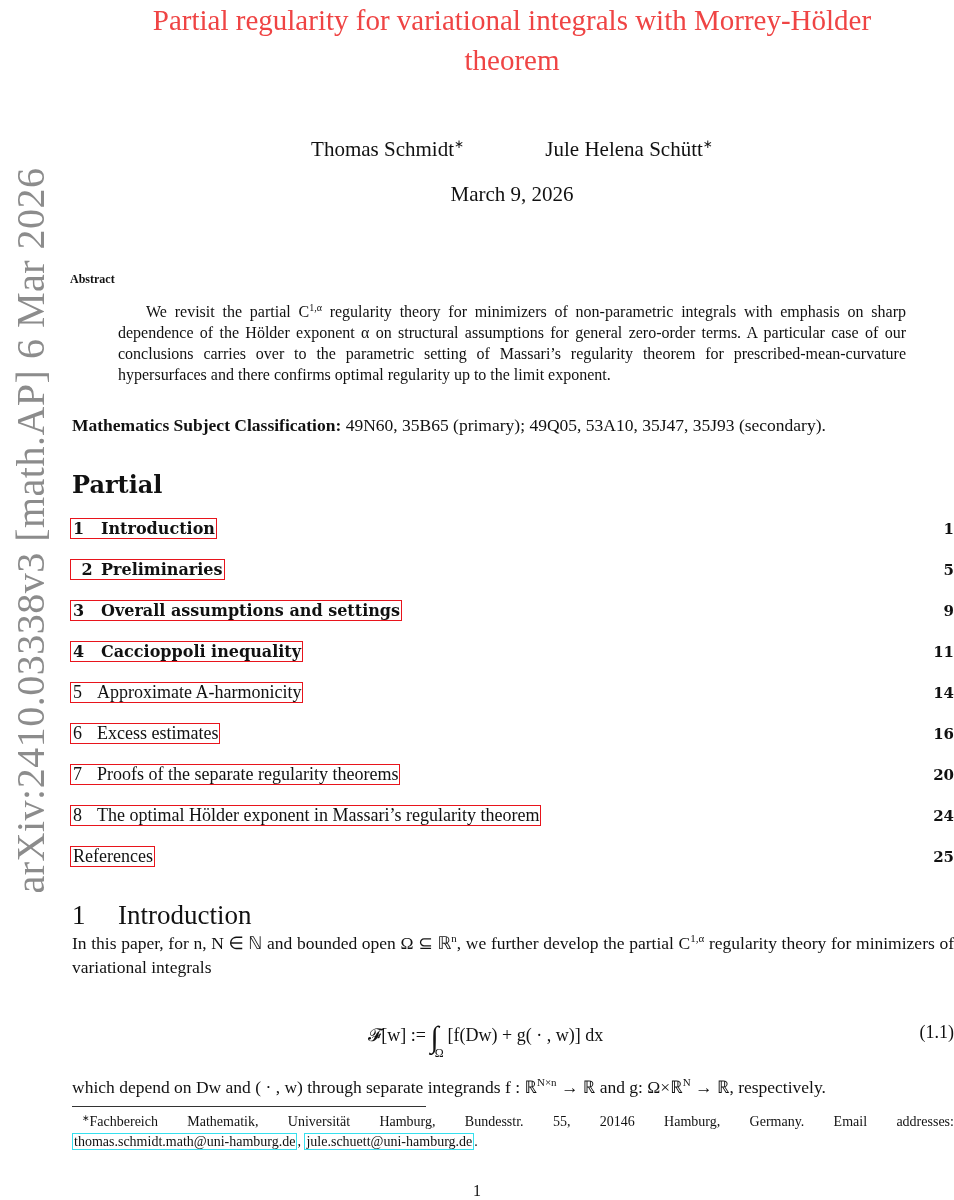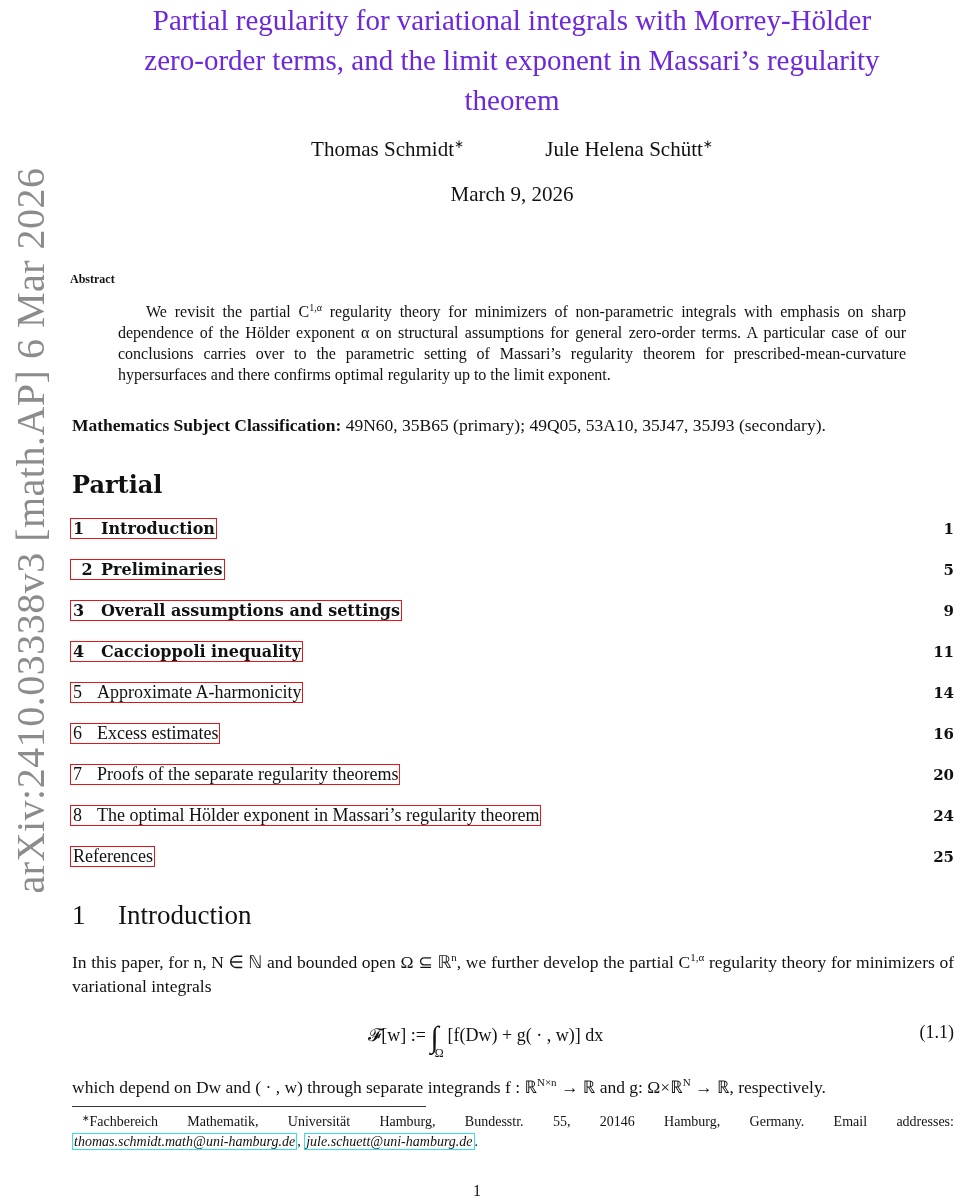"Partial regularity for variational" .title { color: #6d28d9 -> #ef4444 }
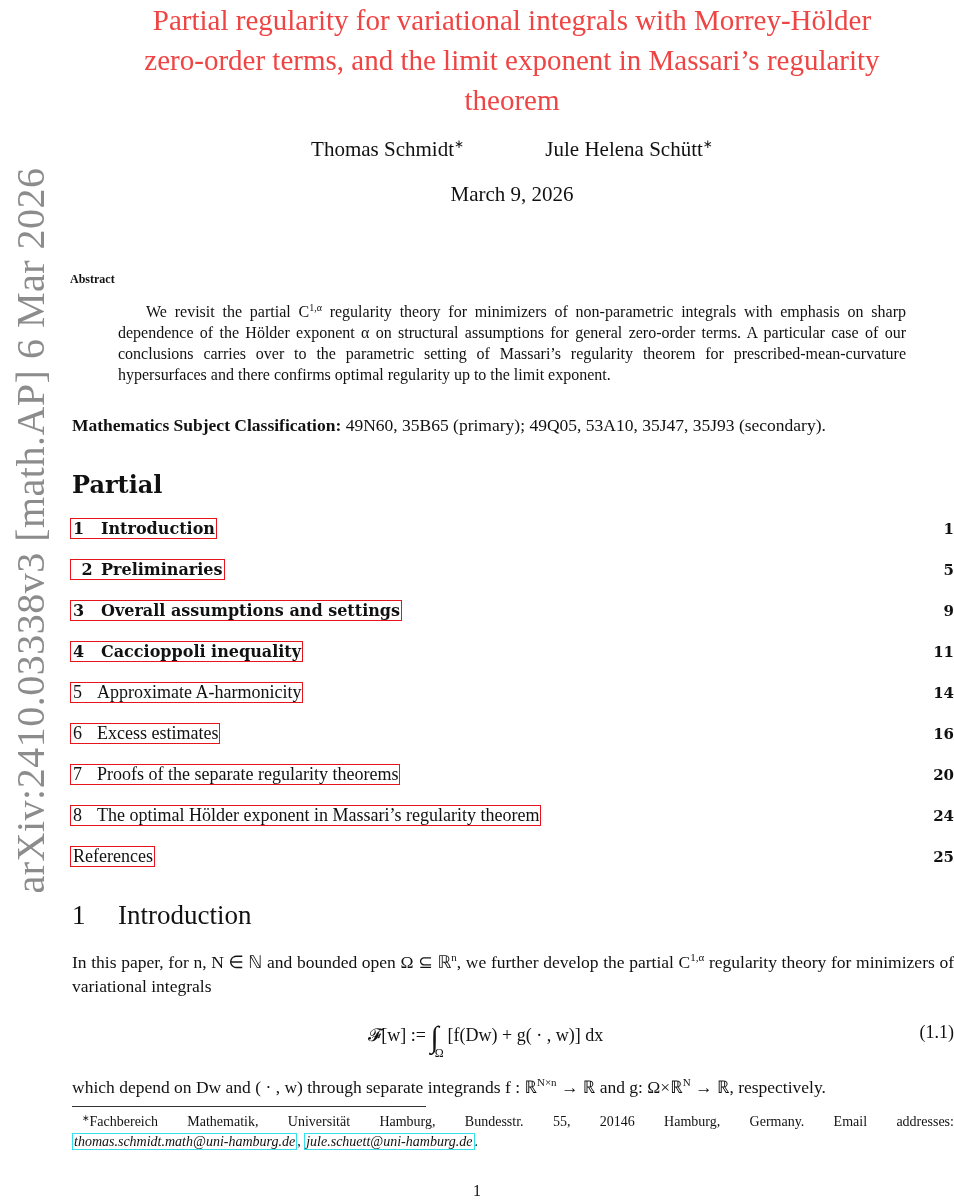"zero-order terms, and the limit" div { html: <div>zero-order terms, and the limit exponent in Massari’s regularity</div> -> none }
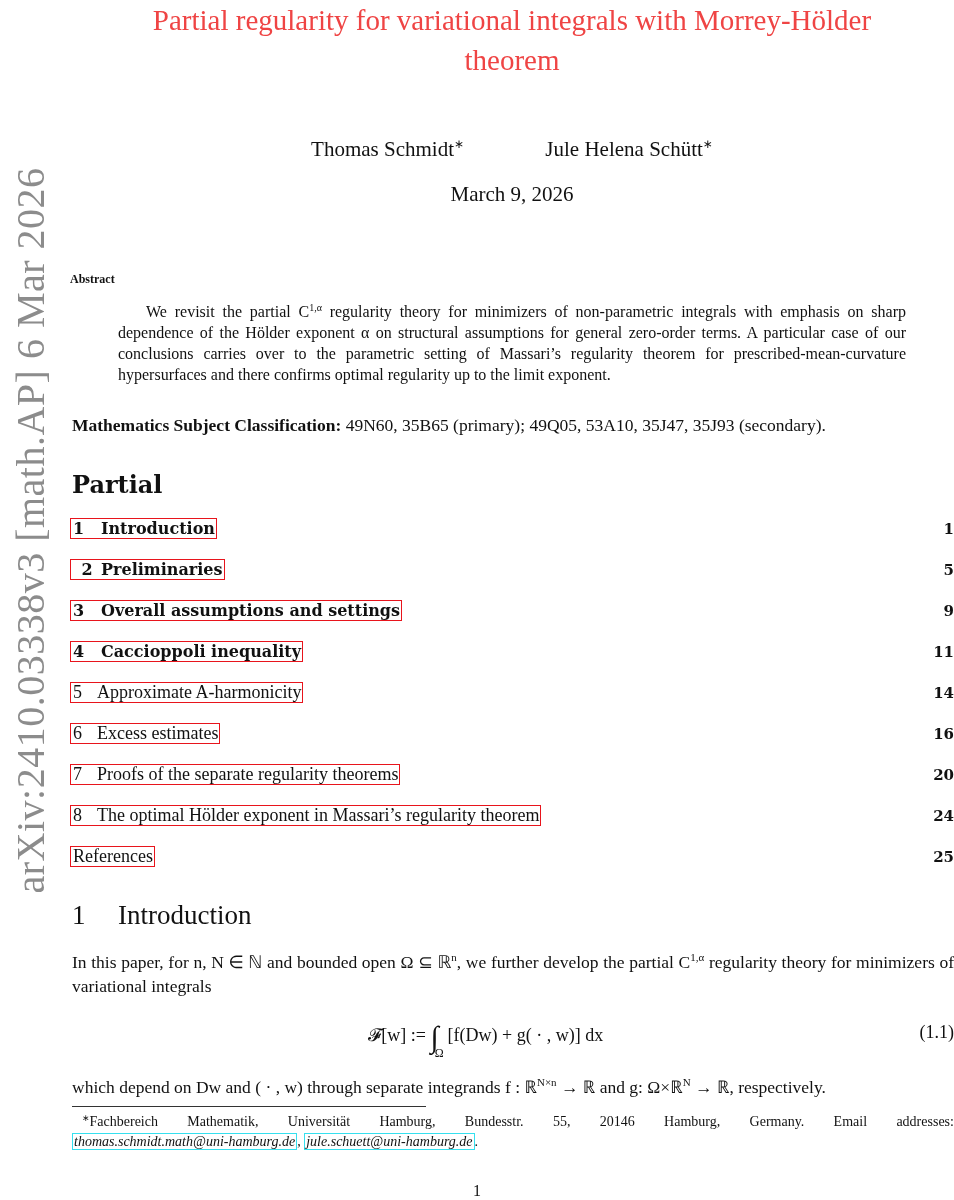"In this paper, for n," .intro-para { top: 950px -> 931px }
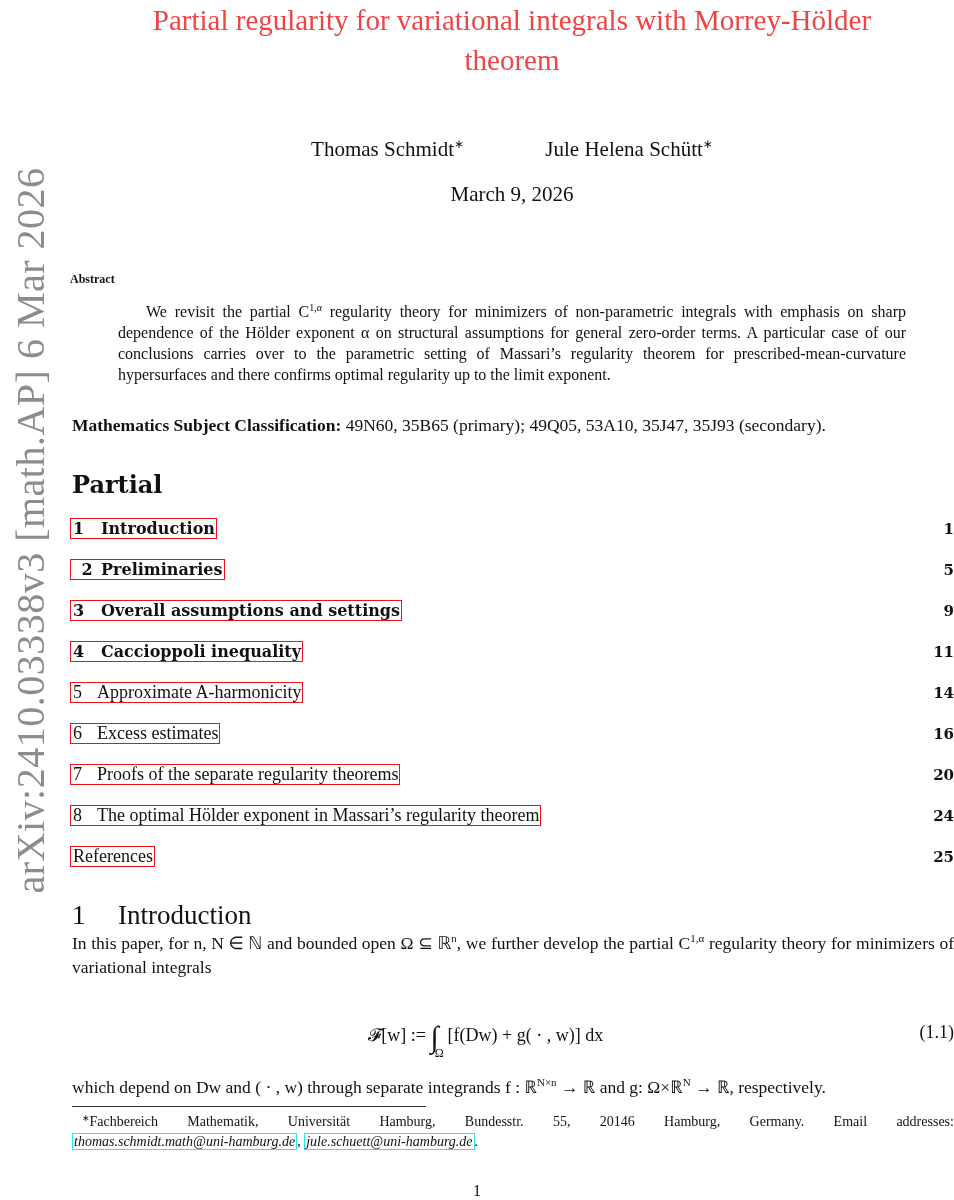"thomas.schmidt.math@uni-hamburg.de" .email-link { font-style: italic -> none }
